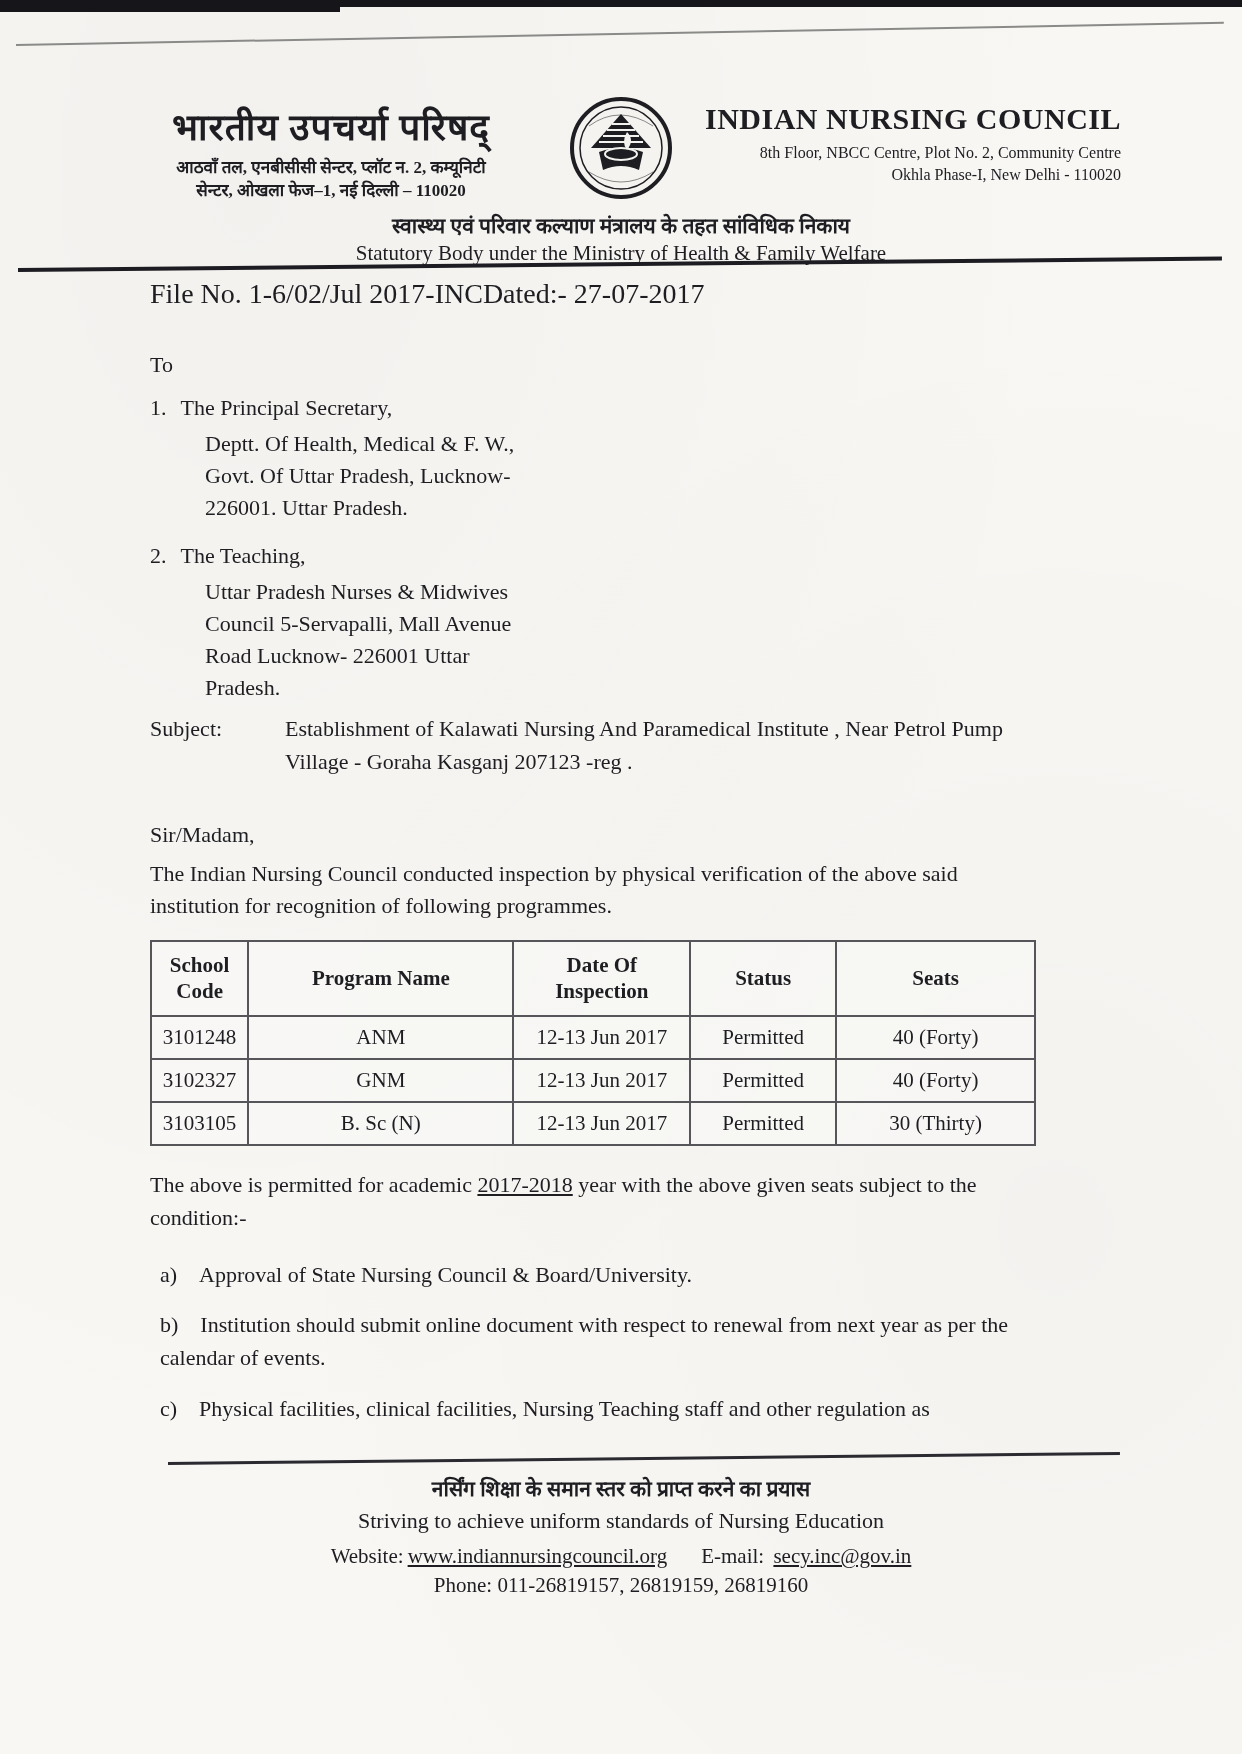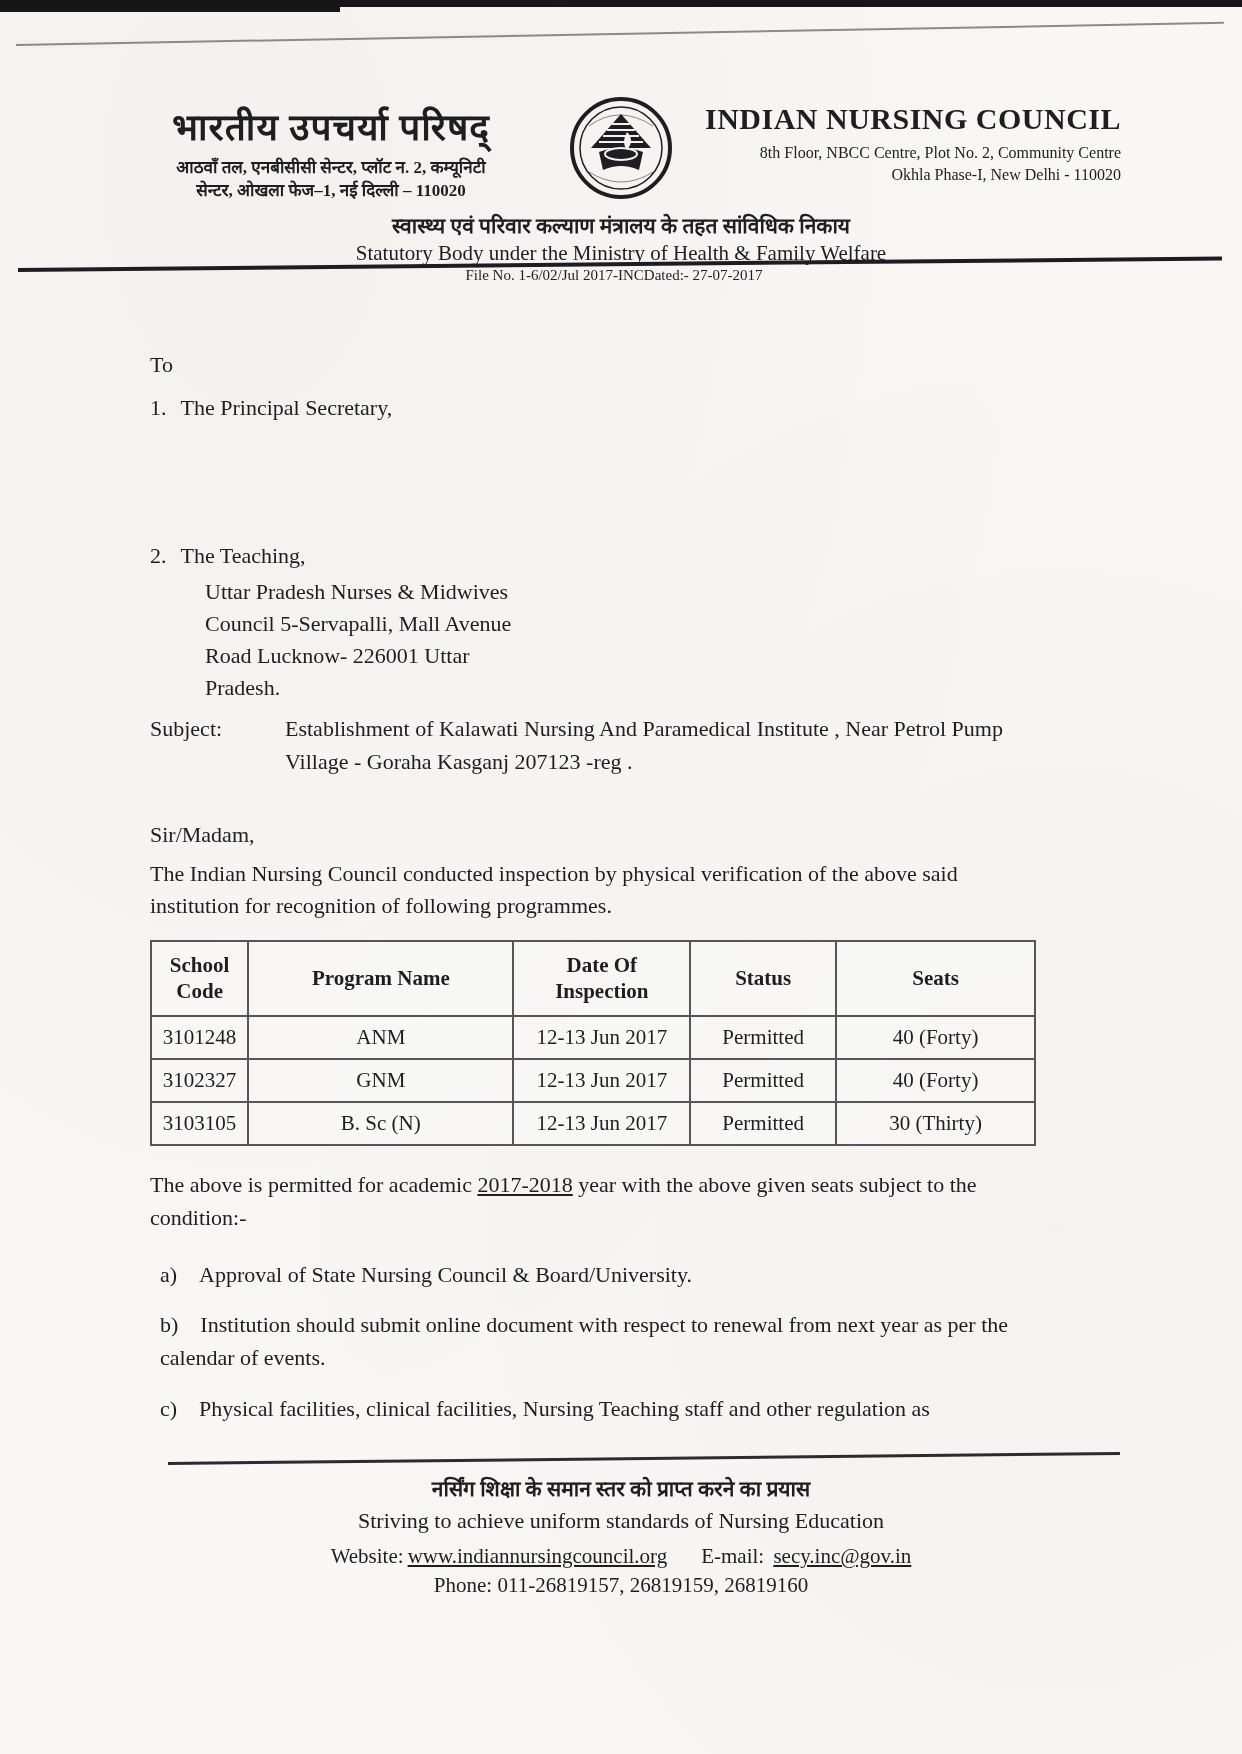"File No. 1-6/02/Jul 2017-INC" .meta-row { font-size: 15px -> 28px; justify-content: center -> flex-start; top: 267px -> 278px }
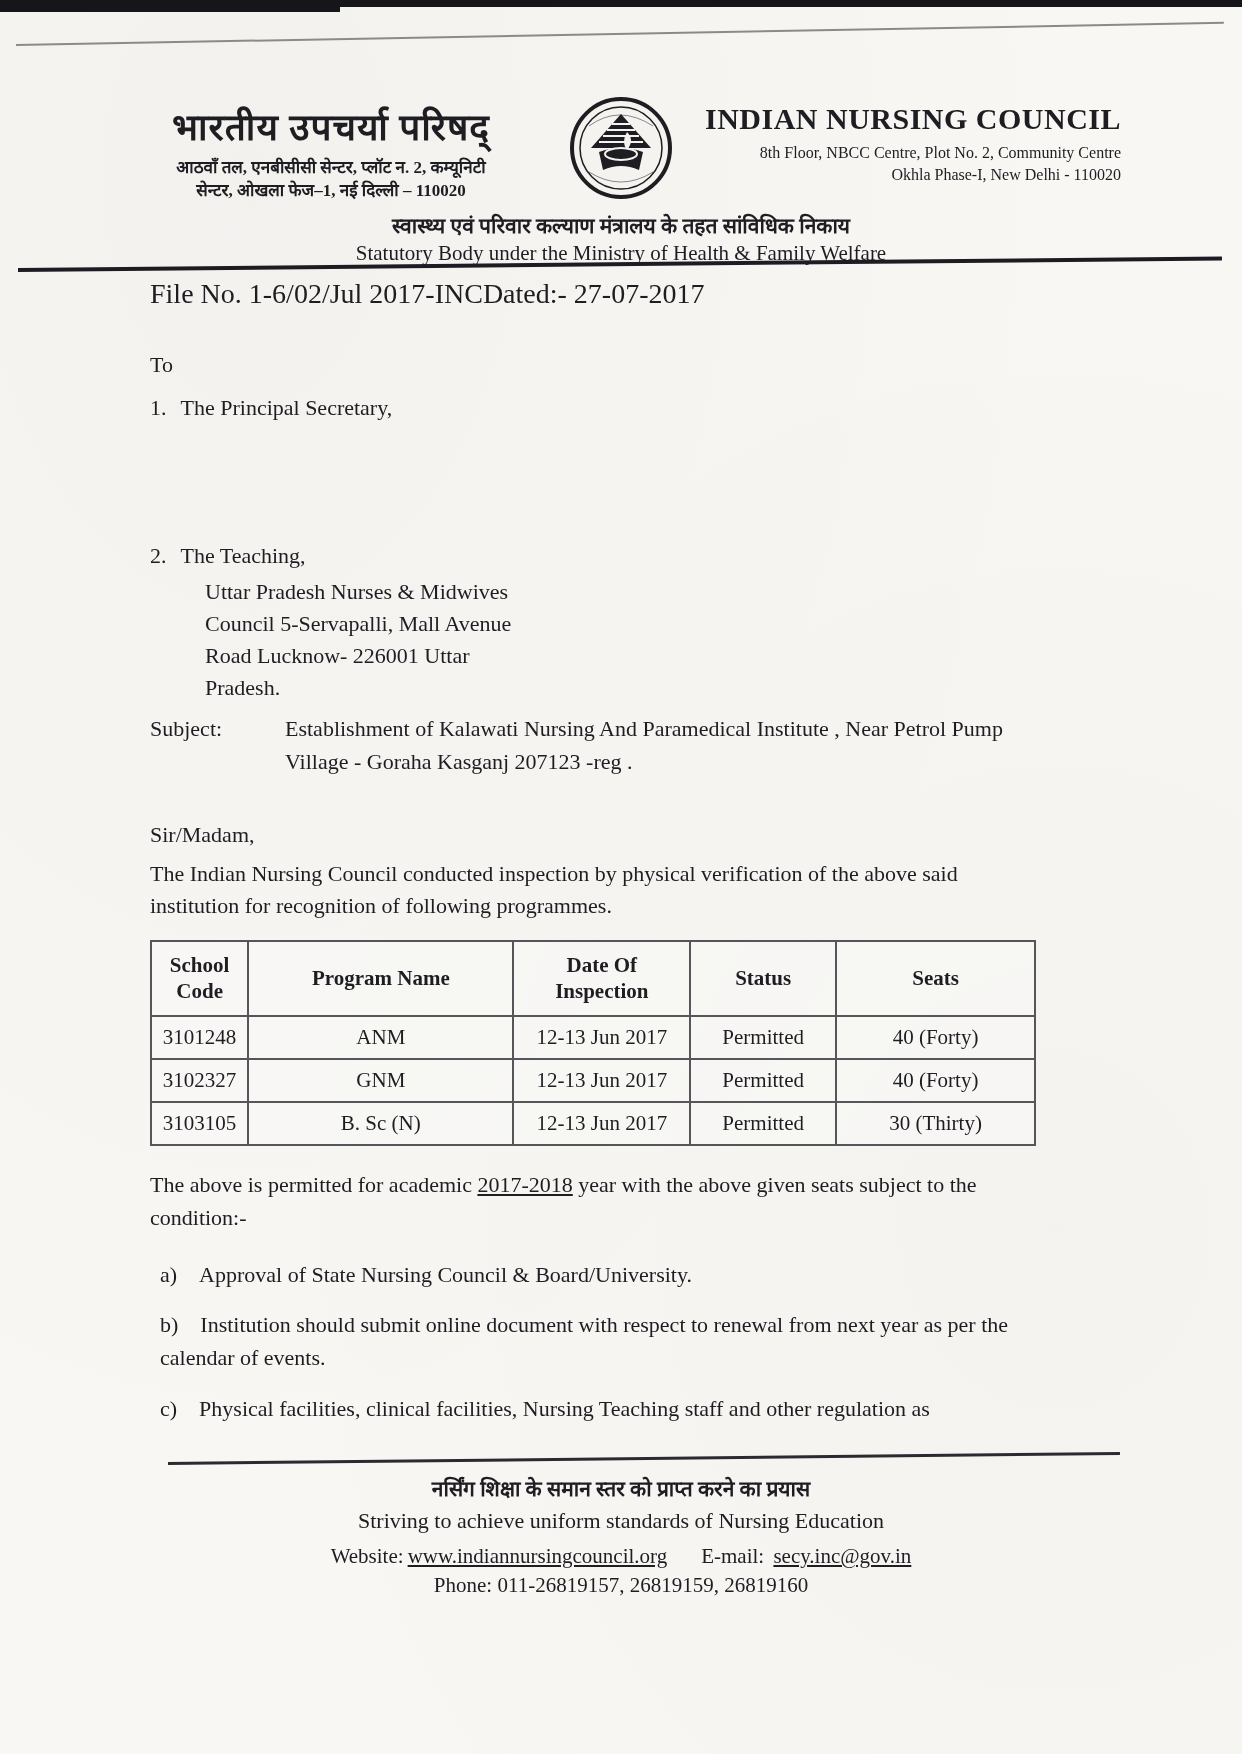"Deptt. Of Health, Medical &" div.rec-addr { html: none -> <div> <div>Deptt. Of Health, Medical &amp; F. W.,</div> <div>Govt. Of Uttar Pradesh, Lucknow-</div> <div>226001. Uttar Pradesh.</div> </div> }
